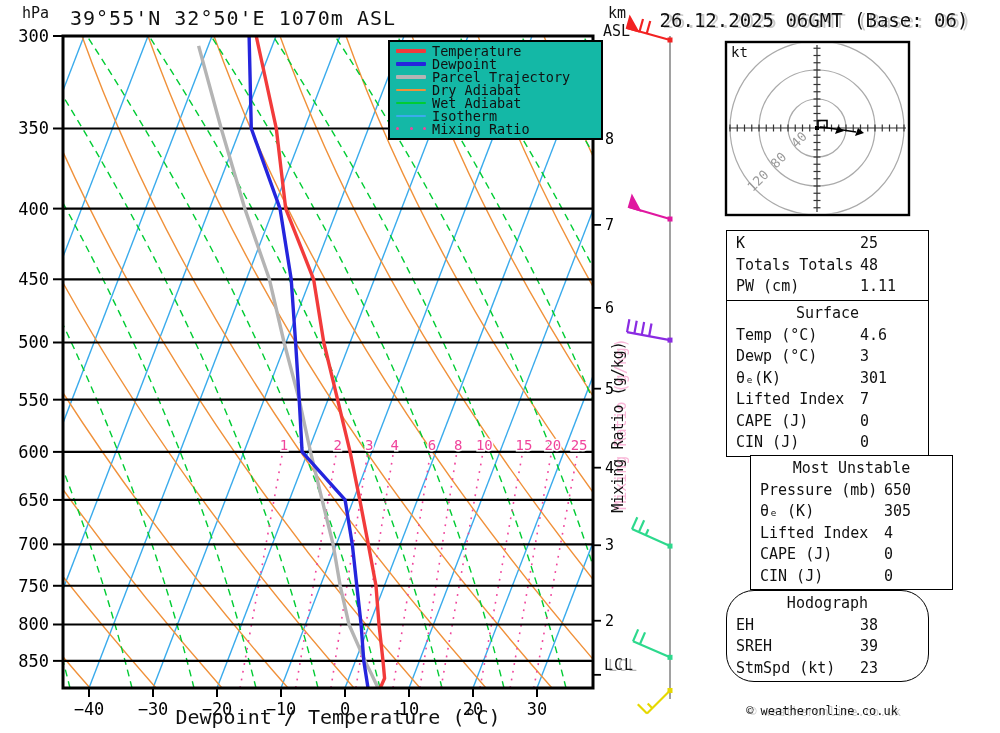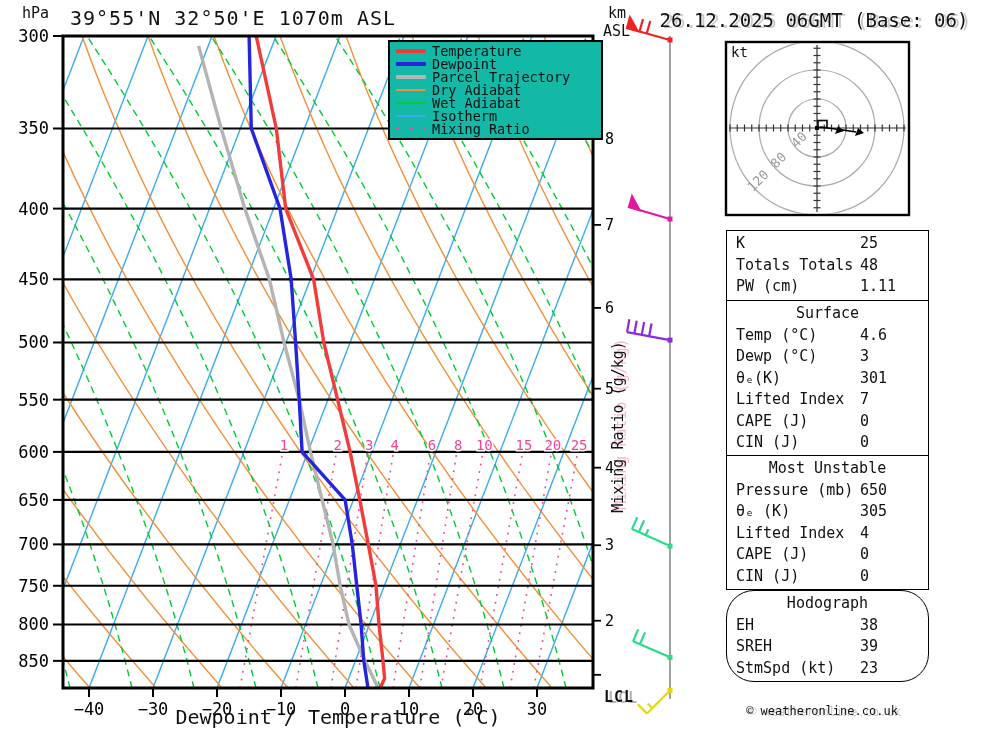"Most Unstable" div.panel { margin-left: none -> 24px }
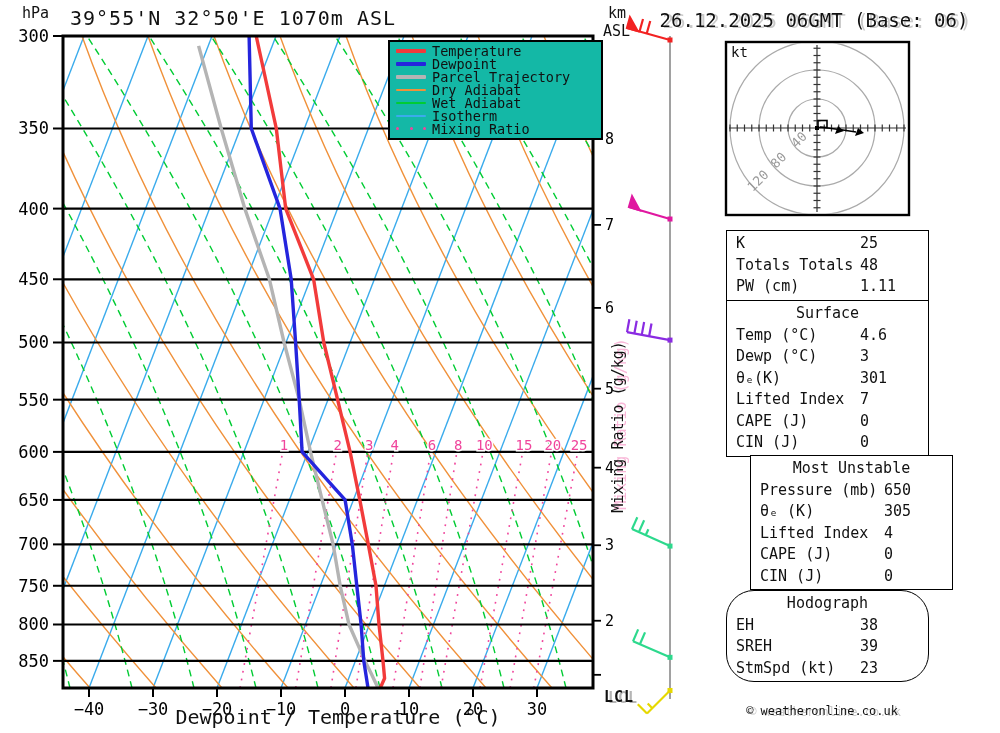"LCL" #lcl { font-weight: bold -> none; top: 688px -> 656px }
